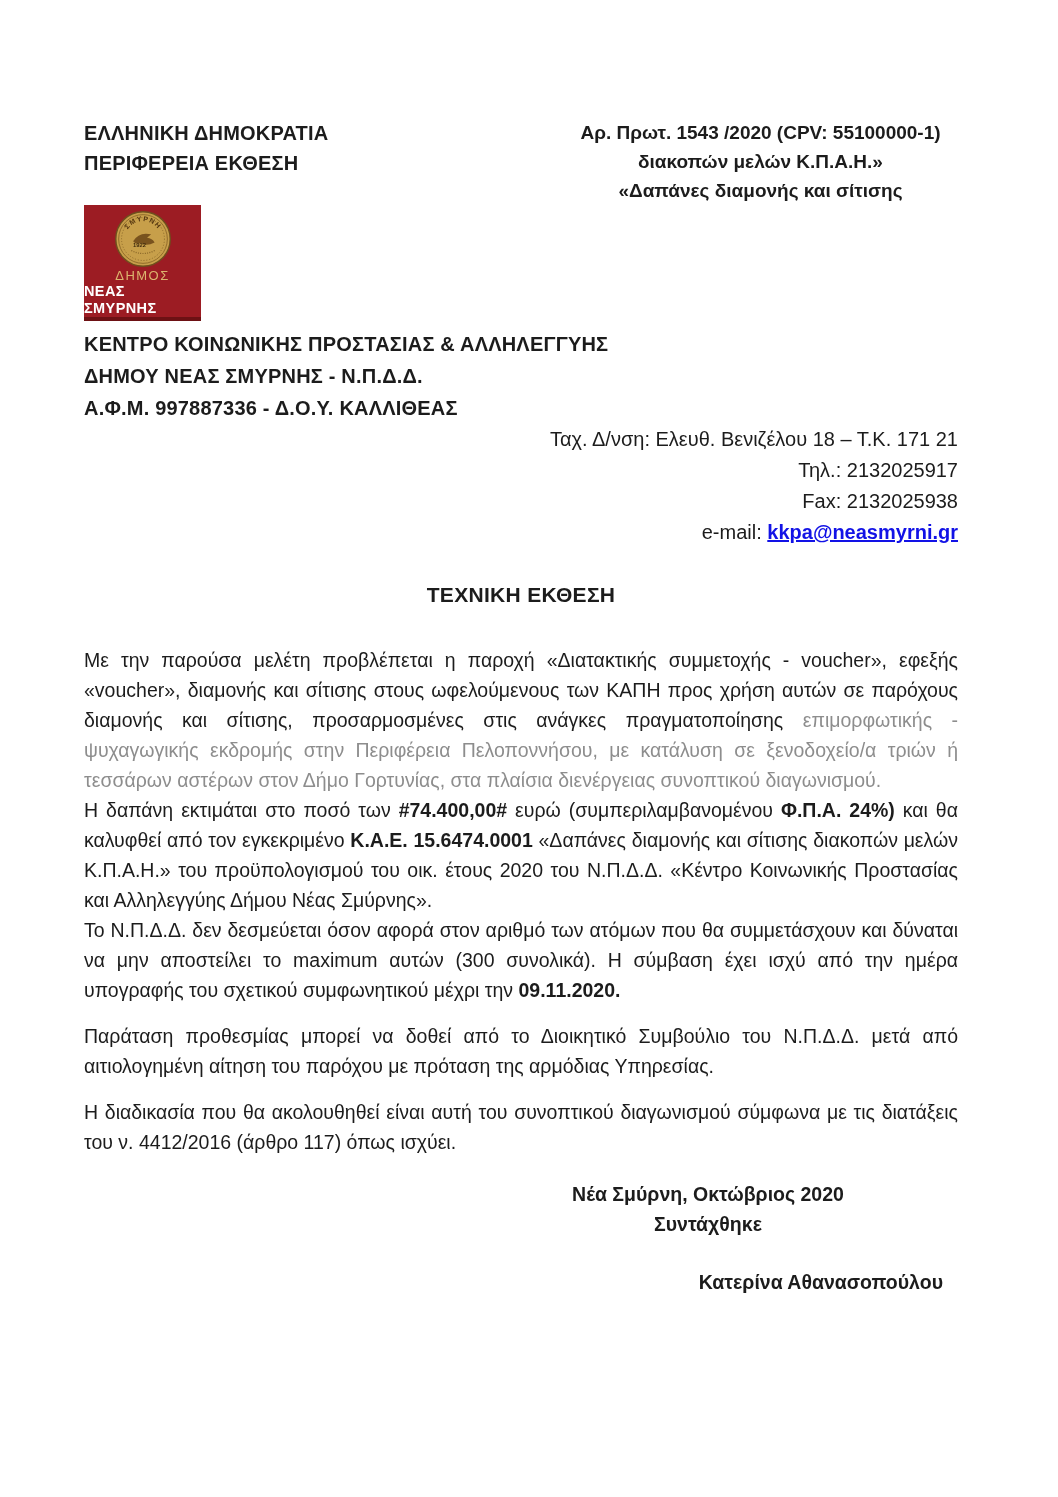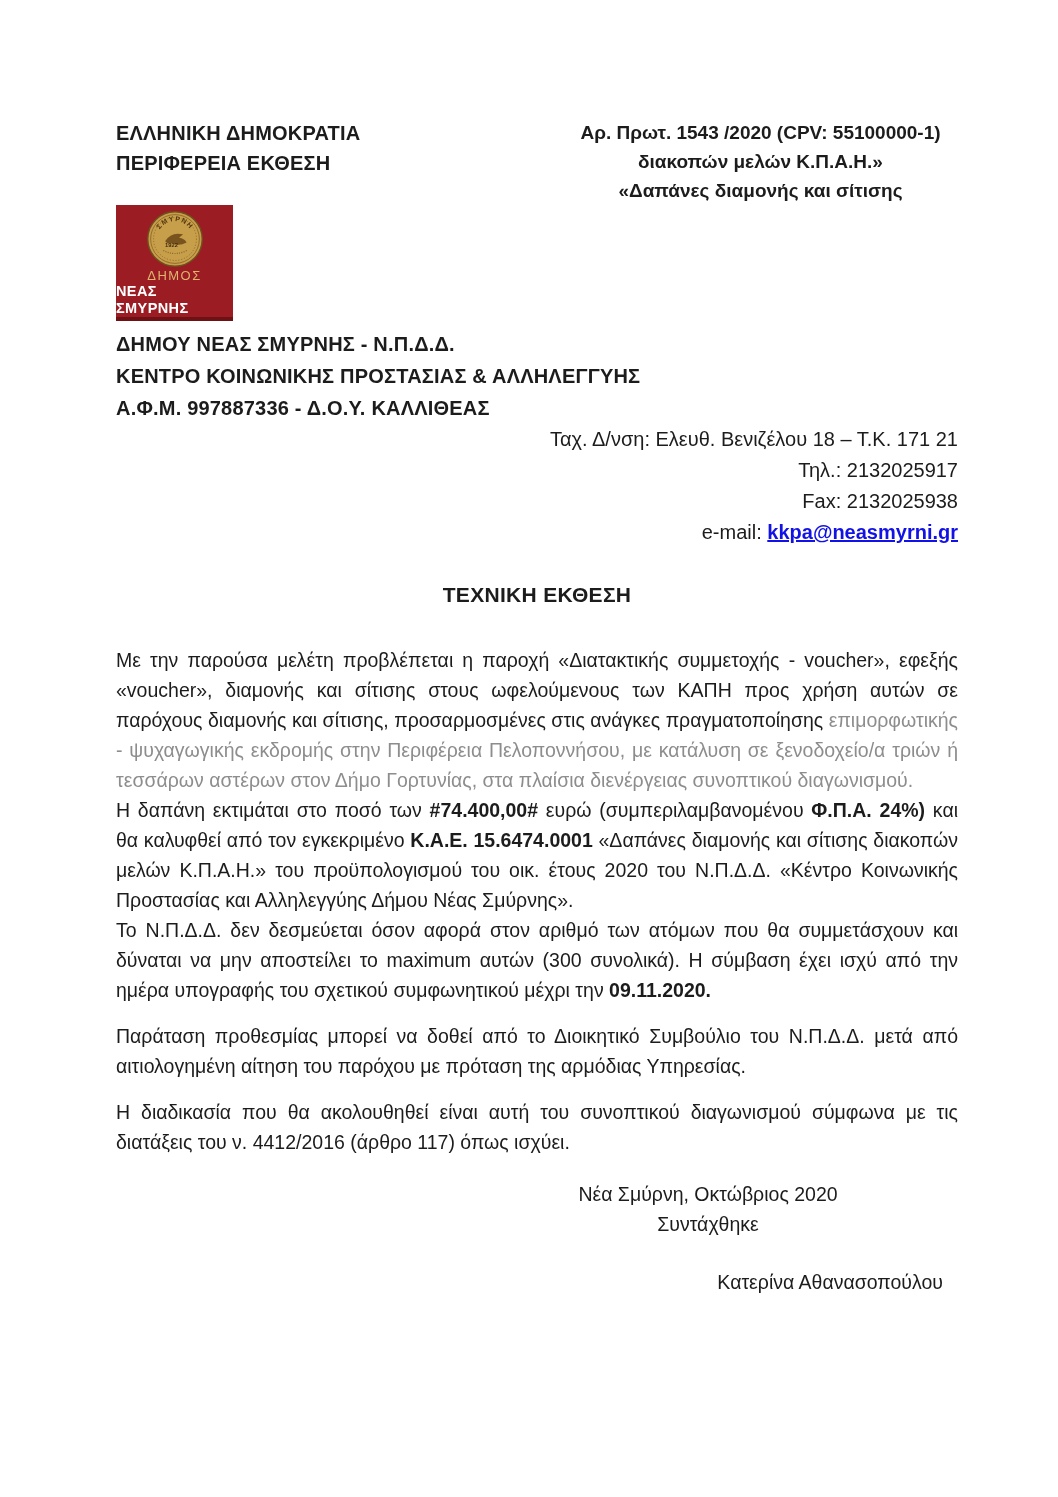"ΕΛΛΗΝΙΚΗ ΔΗΜΟΚΡΑΤΙΑ" .page { padding: 118px 100px 0 116px -> 118px 100px 0 84px }
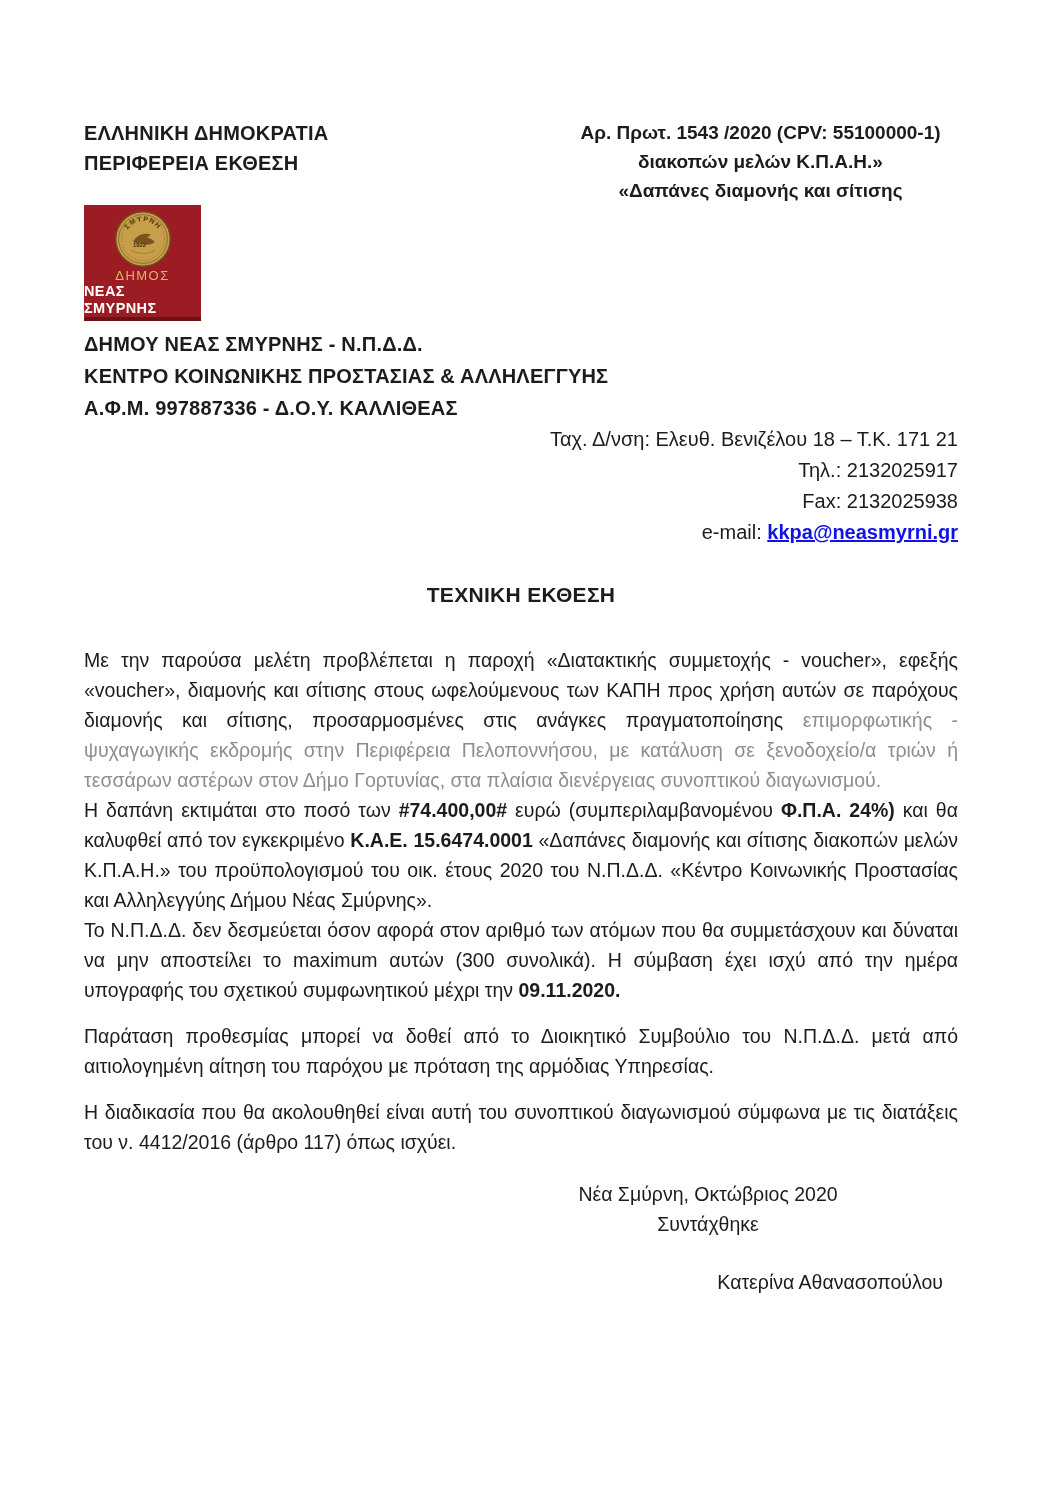"ΔΗΜΟΥ ΝΕΑΣ ΣΜΥΡΝΗΣ - Ν.Π.Δ.Δ." div.org-bold { order: before "ΚΕΝΤΡΟ ΚΟΙΝΩΝΙΚΗΣ ΠΡΟΣΤΑΣΙΑΣ &" -> after "ΚΕΝΤΡΟ ΚΟΙΝΩΝΙΚΗΣ ΠΡΟΣΤΑΣΙΑΣ &" }
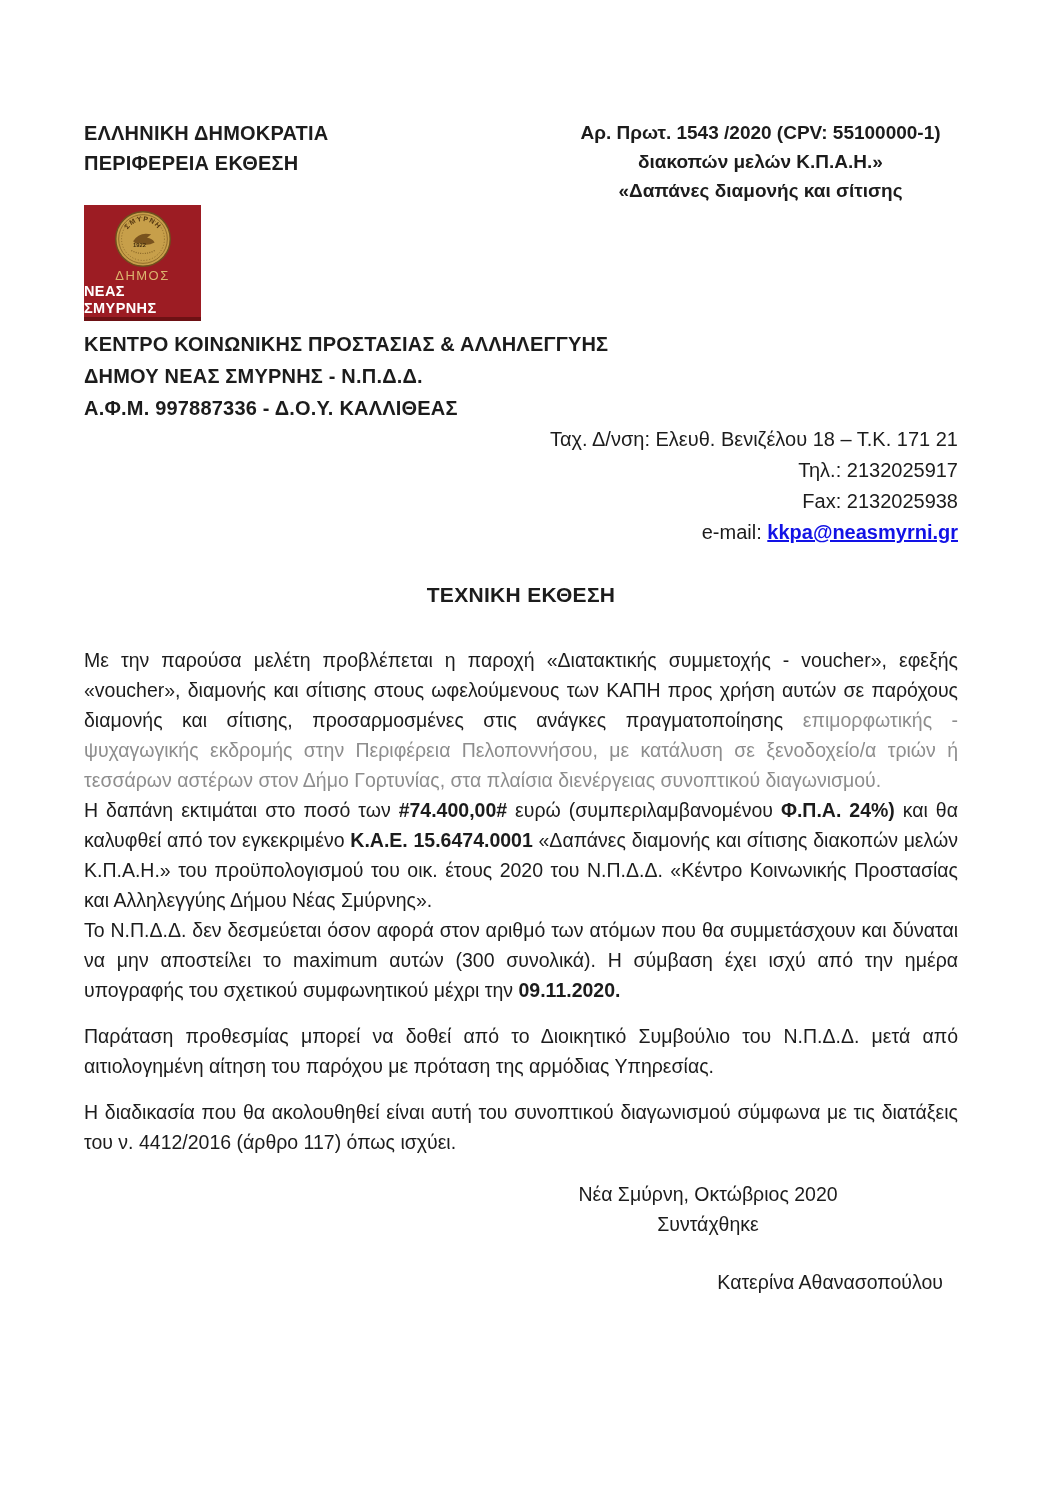"Νέα Σμύρνη, Οκτώβριος 2020" .signature { font-weight: normal -> bold }
